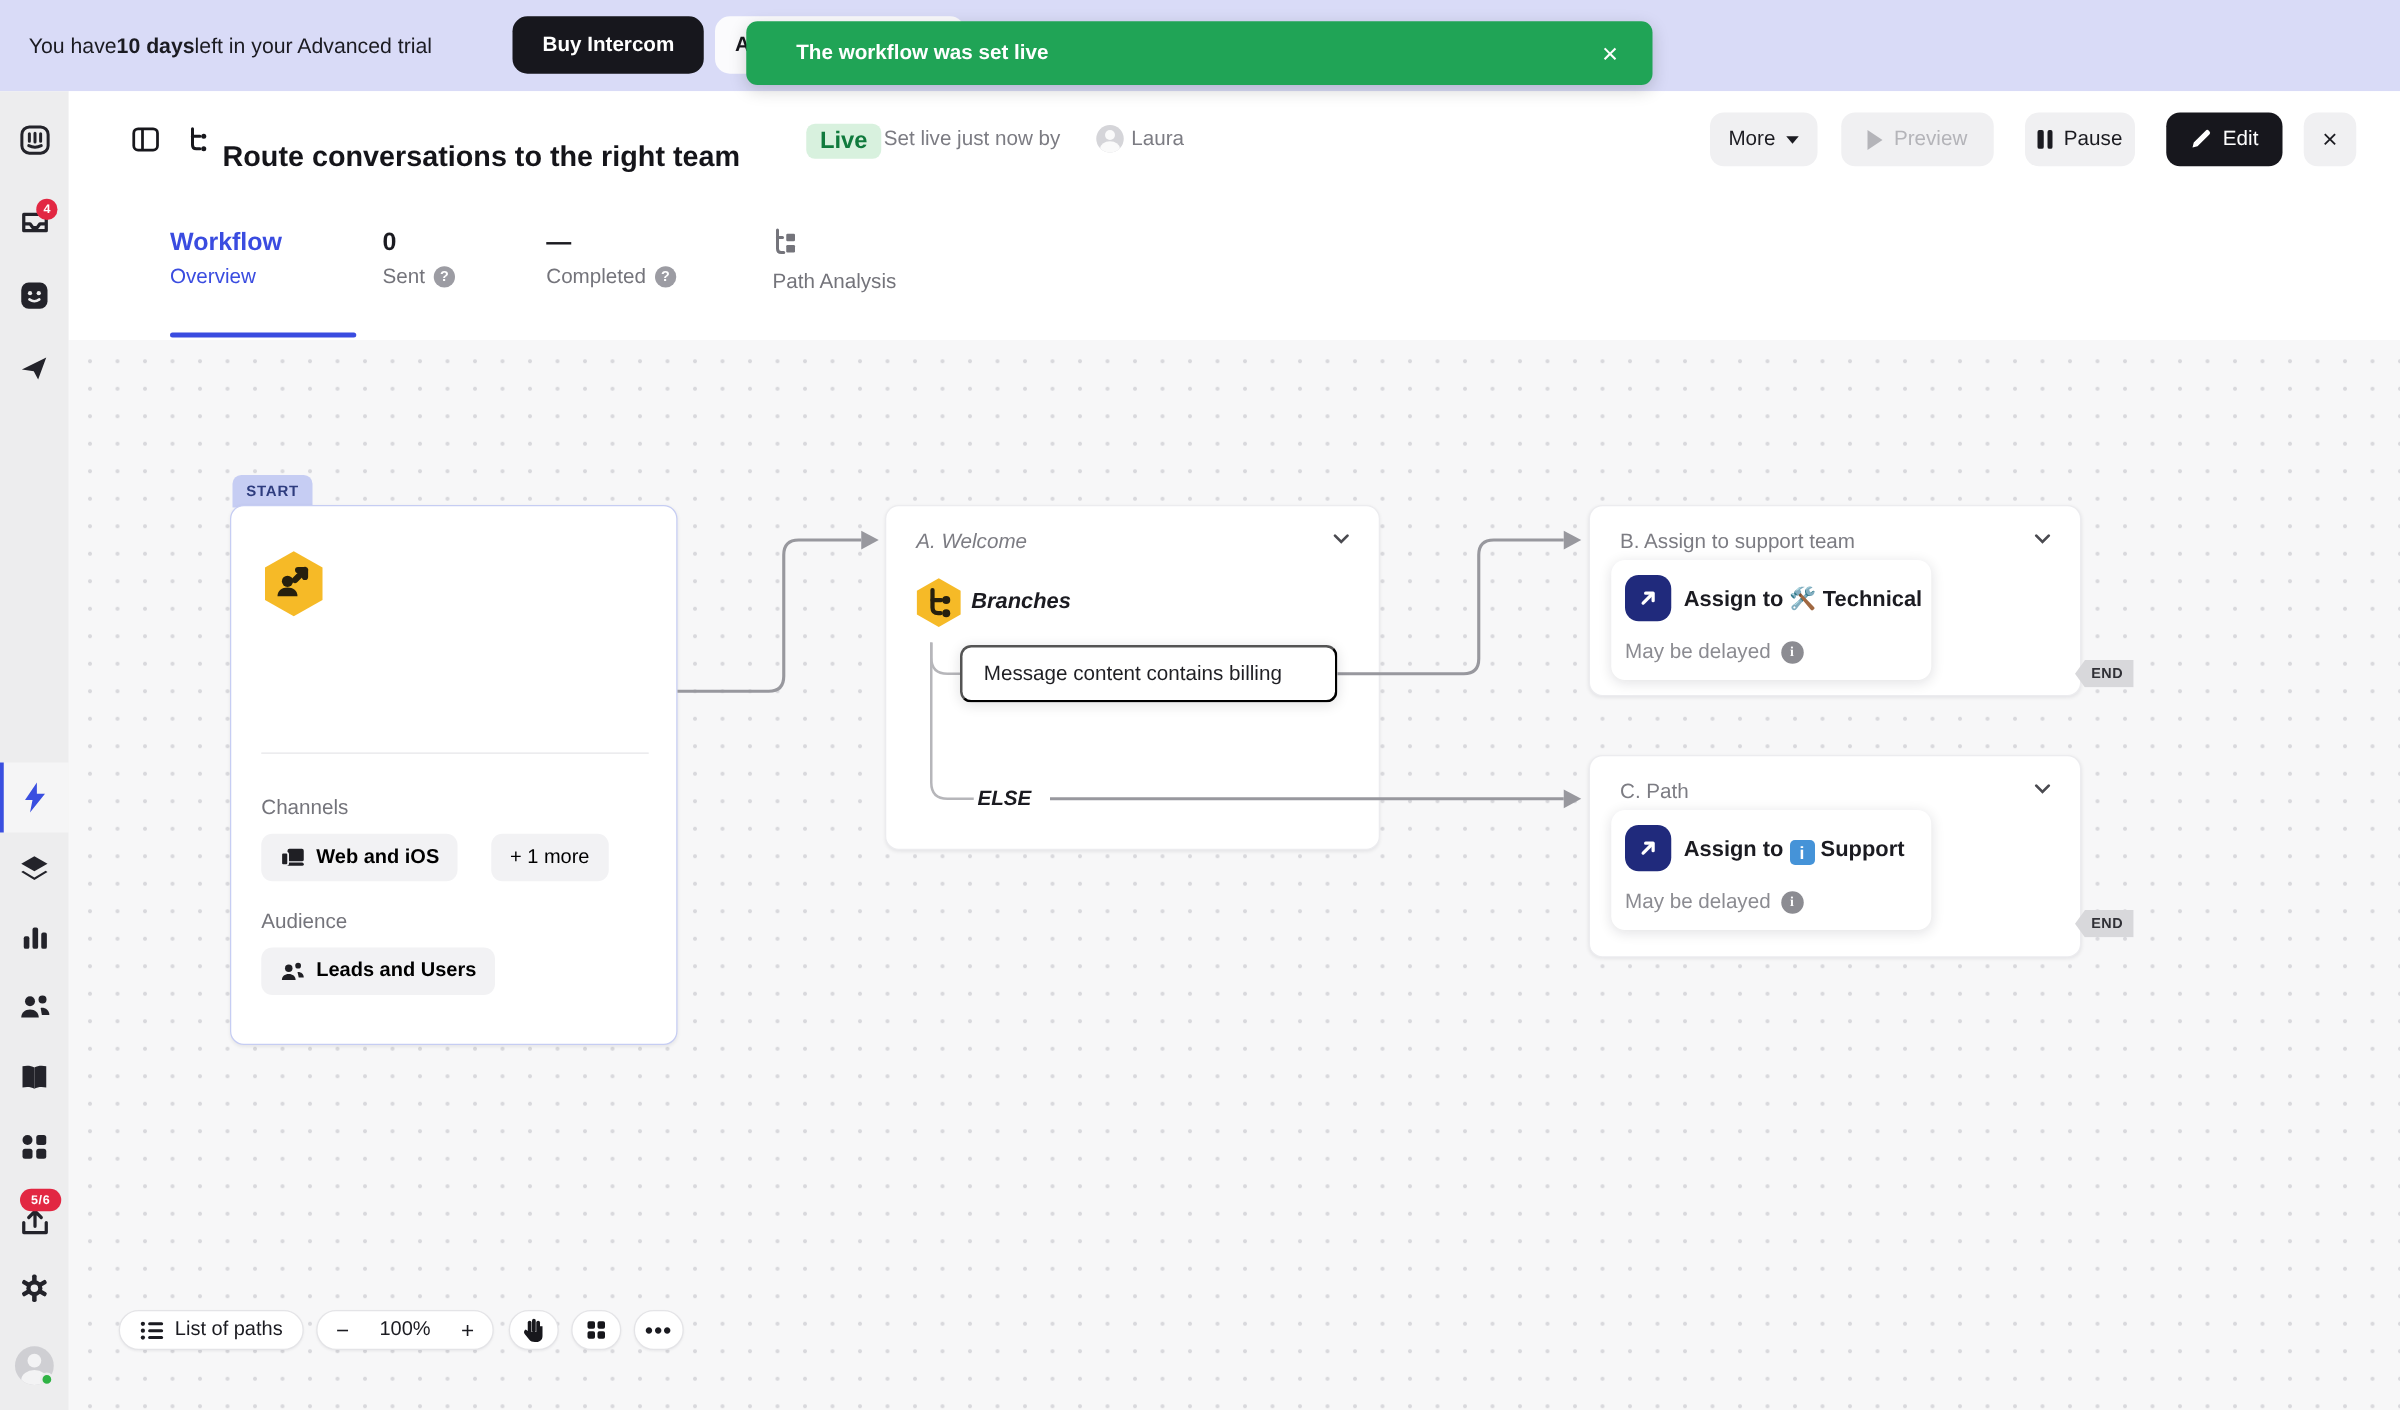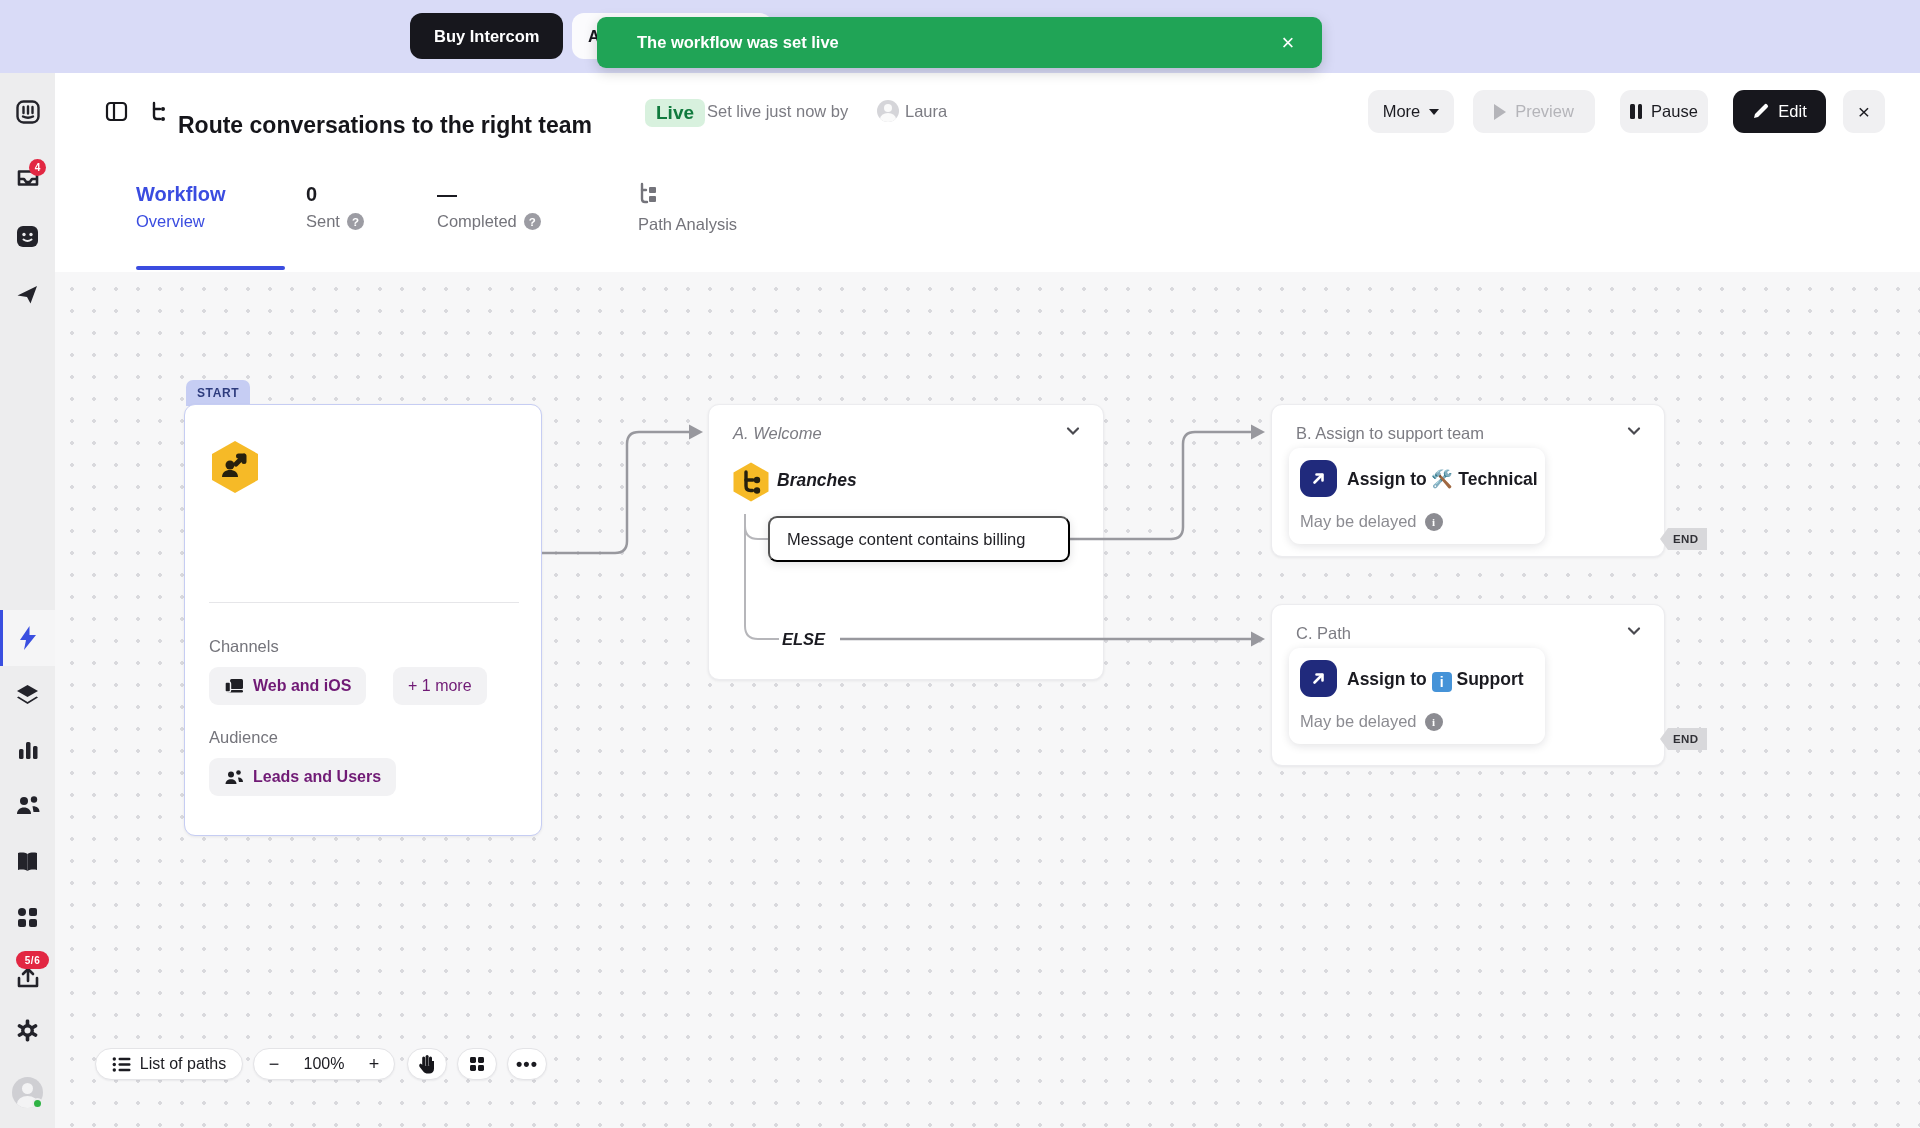"You have" div.banner-text { html: none -> <div><span>You have</span> <b>10 days</b> <span>left in your Advanced trial</span></div> }
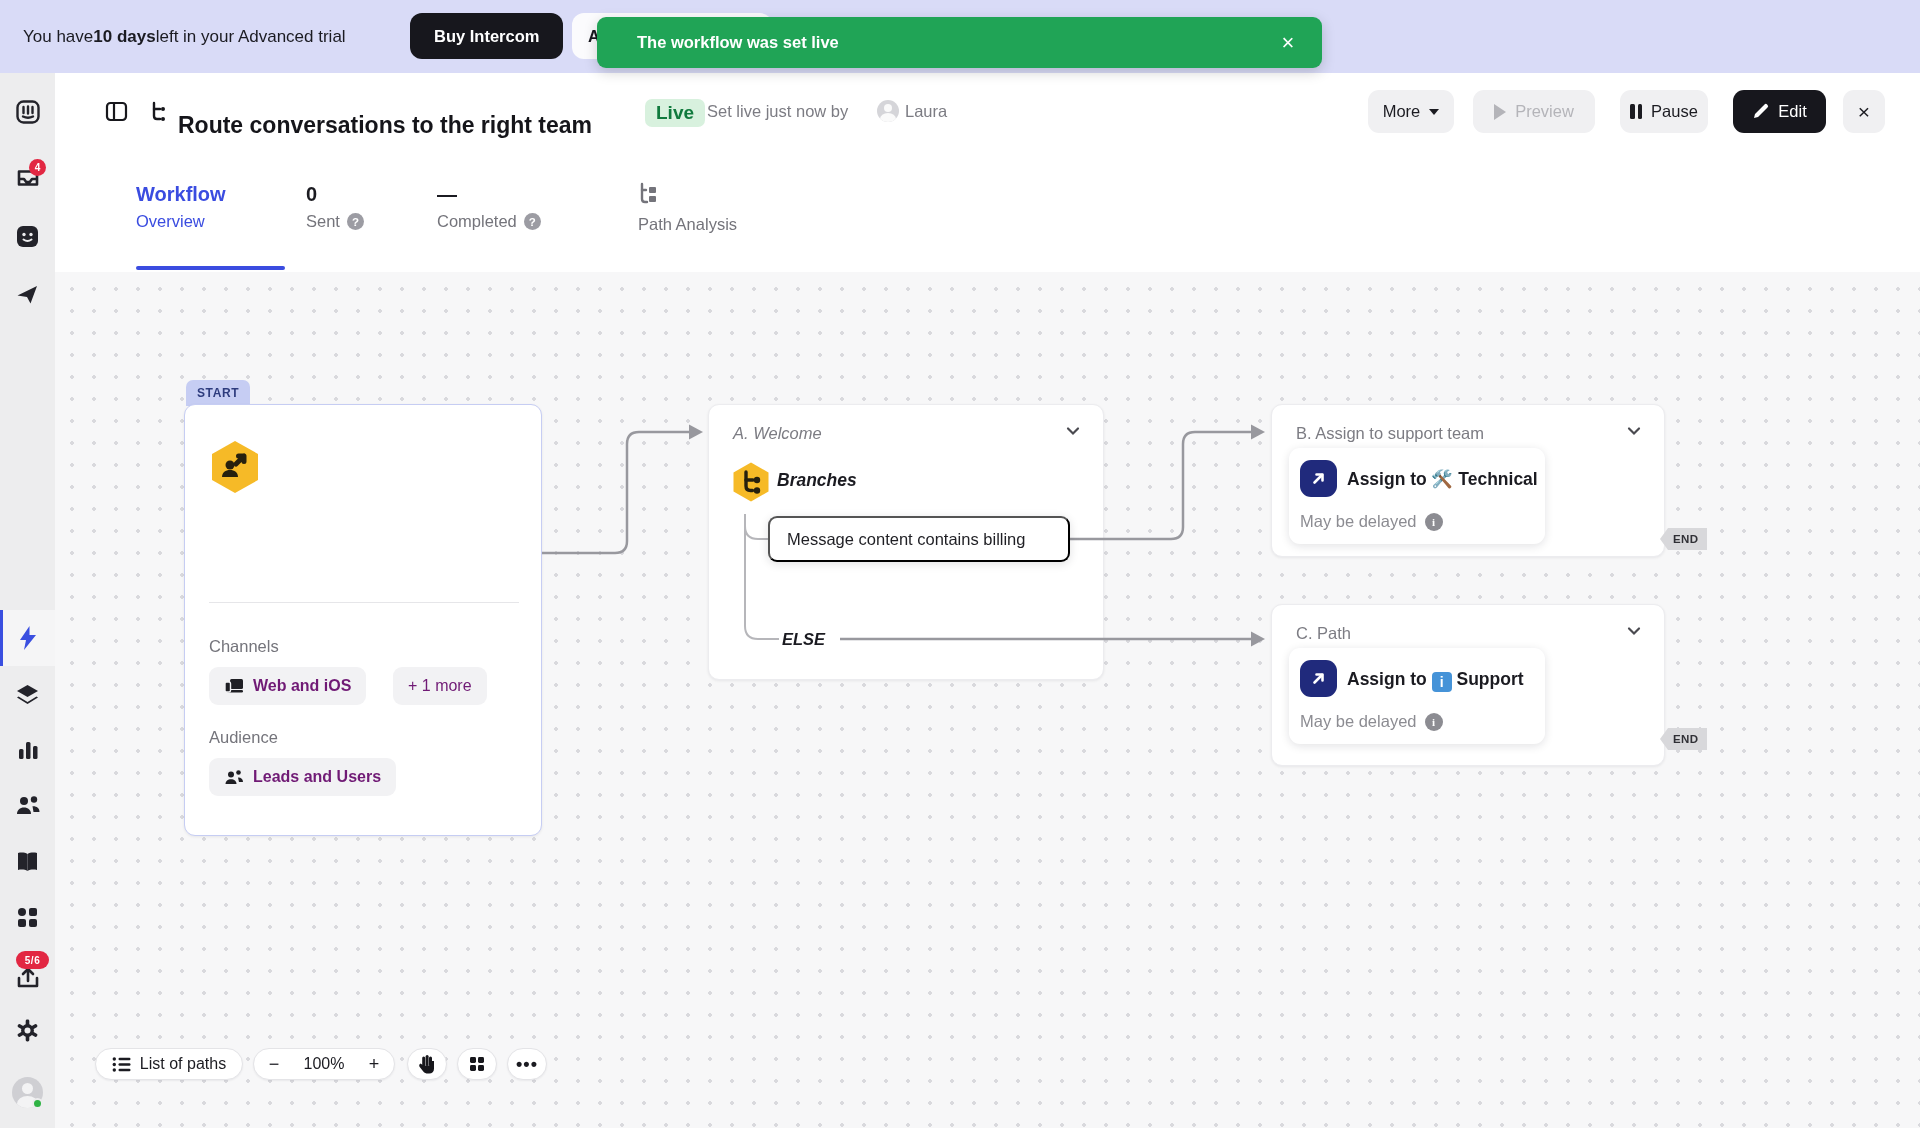"Path Analysis" .tab4 { margin-left: 20px -> none }
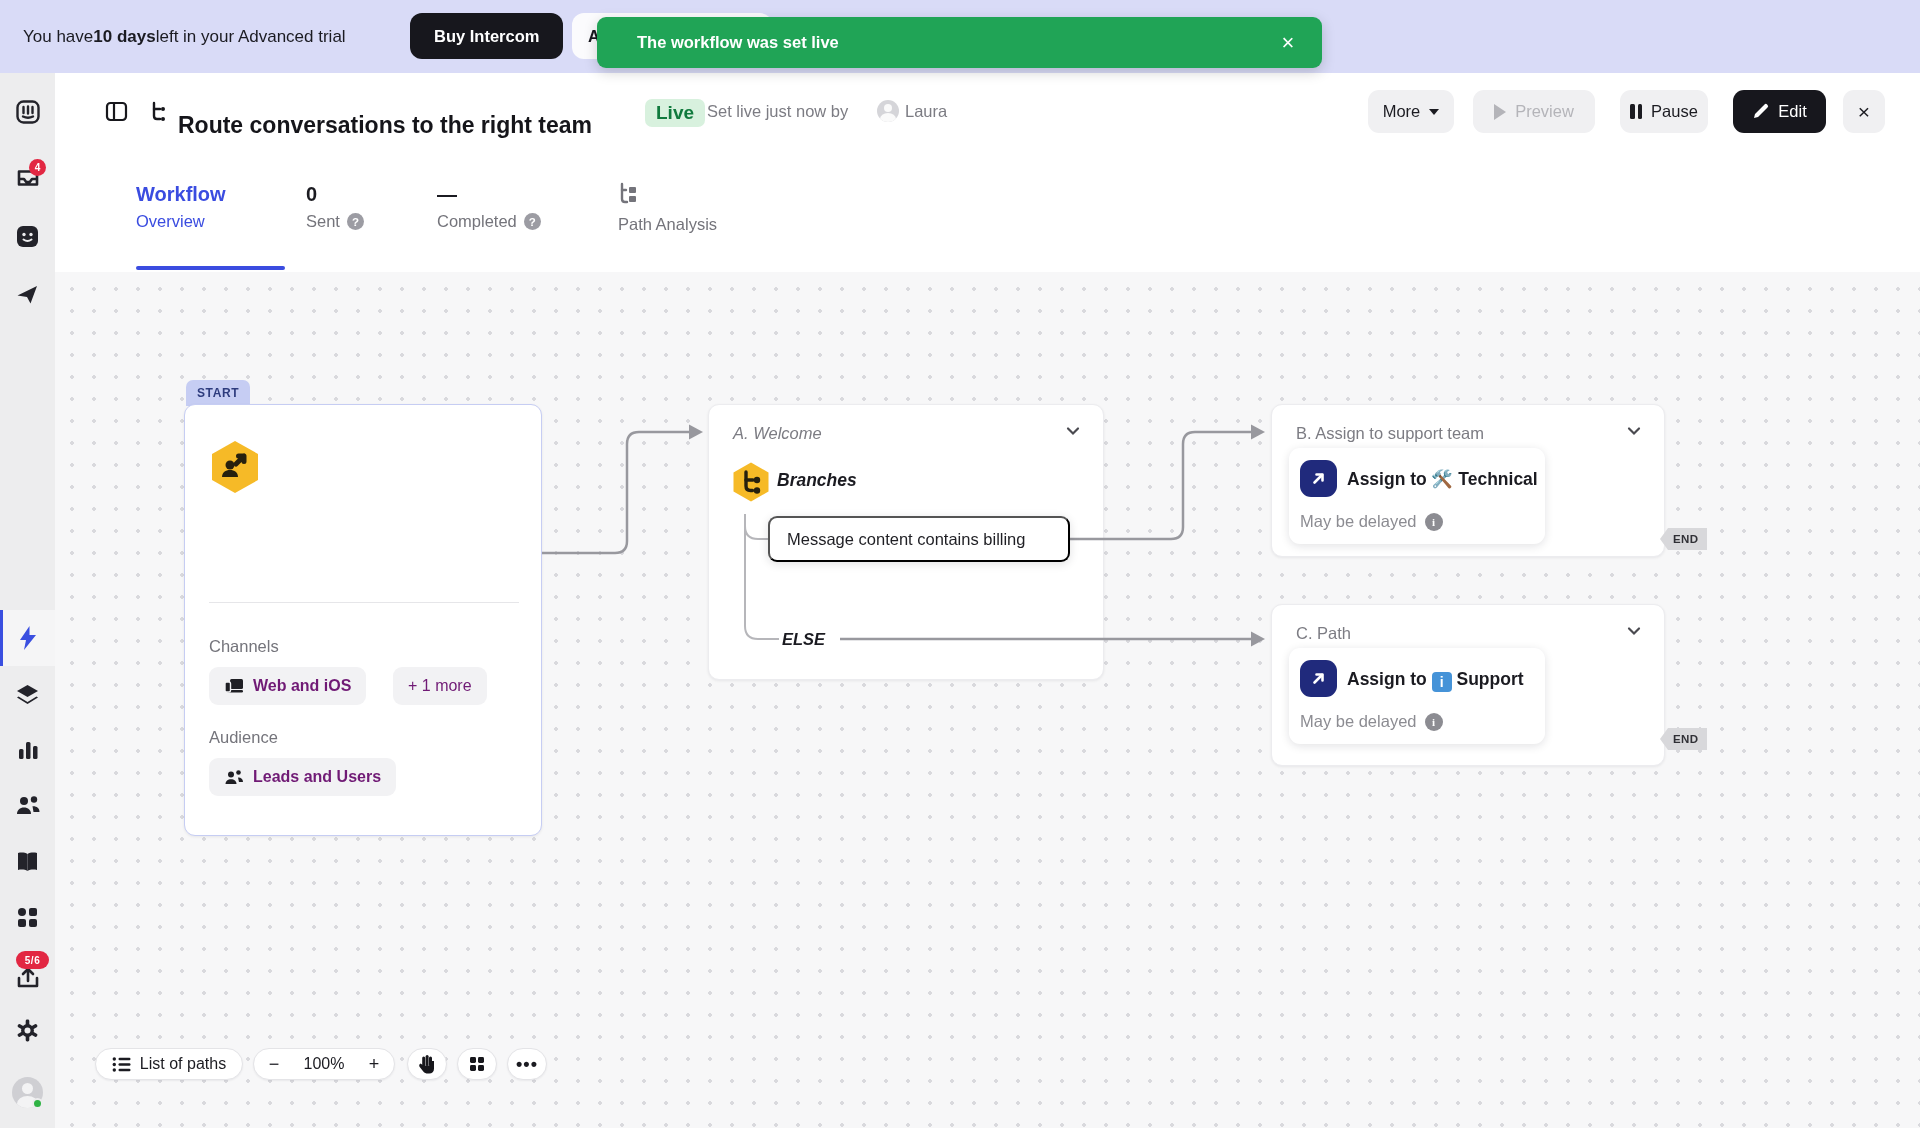"Web and iOS" .chip { color: #701a75 -> #000000 }
